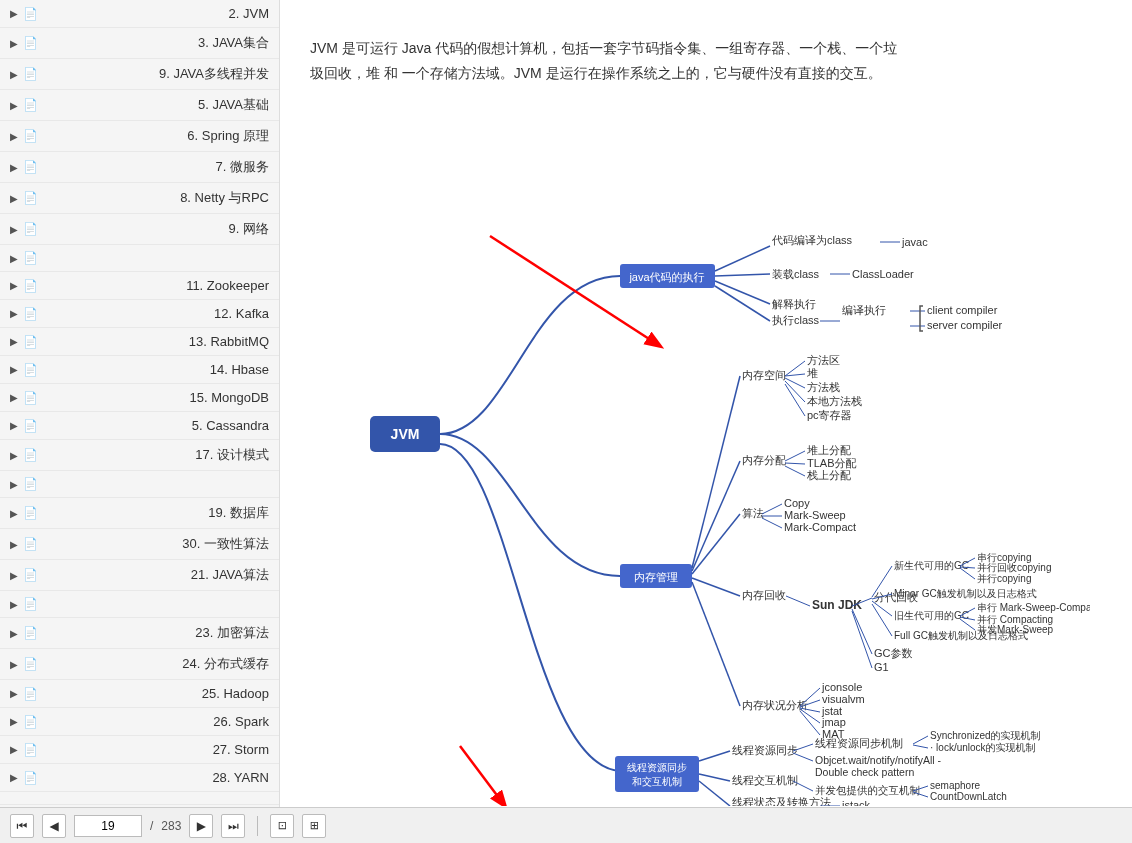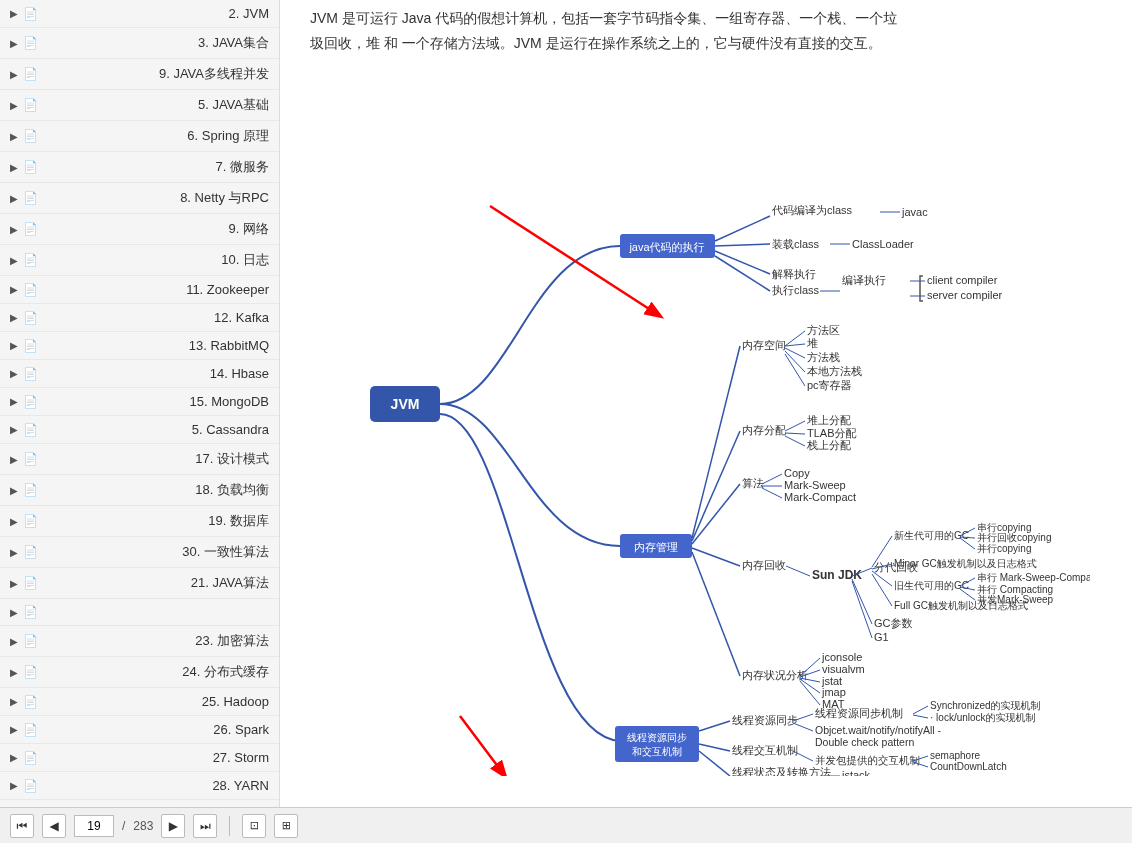"JVM 是可运行 Java" .content-inner { padding: 6px 30px -> 36px 30px }
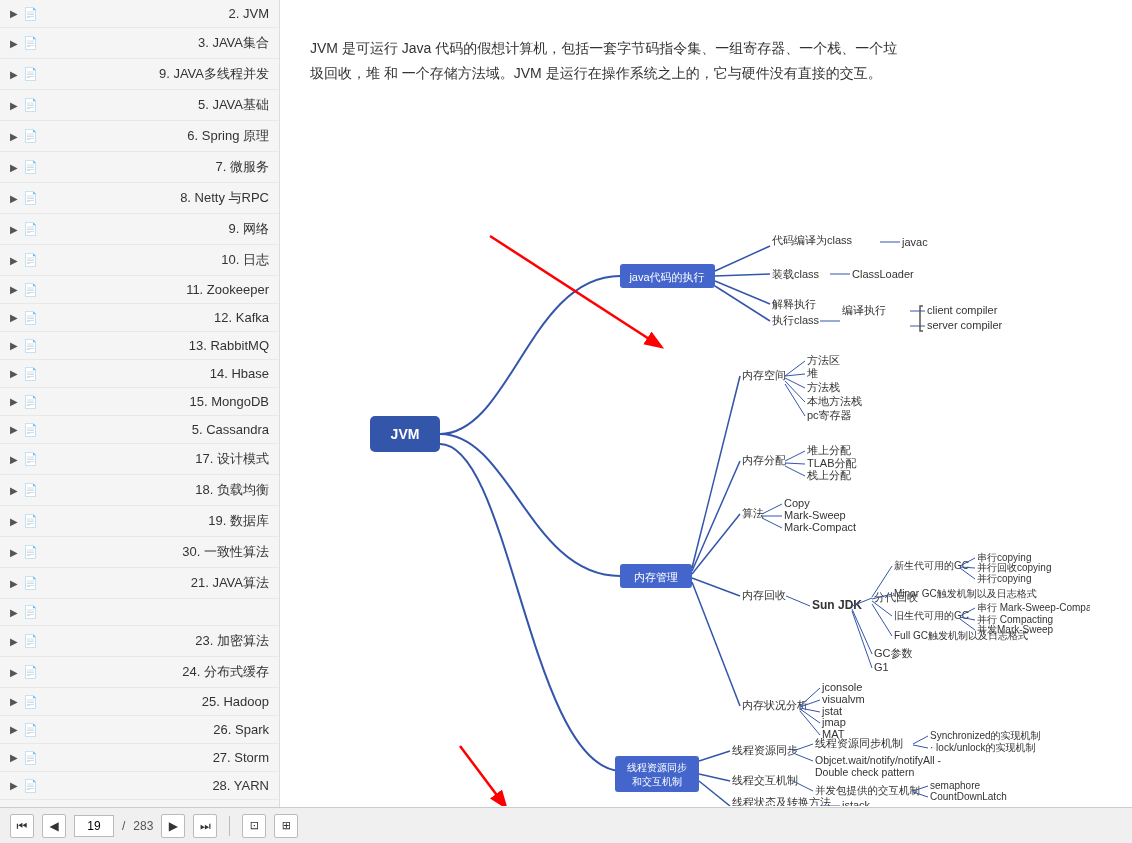"10. 日志" span.label { html: <span>10. 日志</span> -> none }
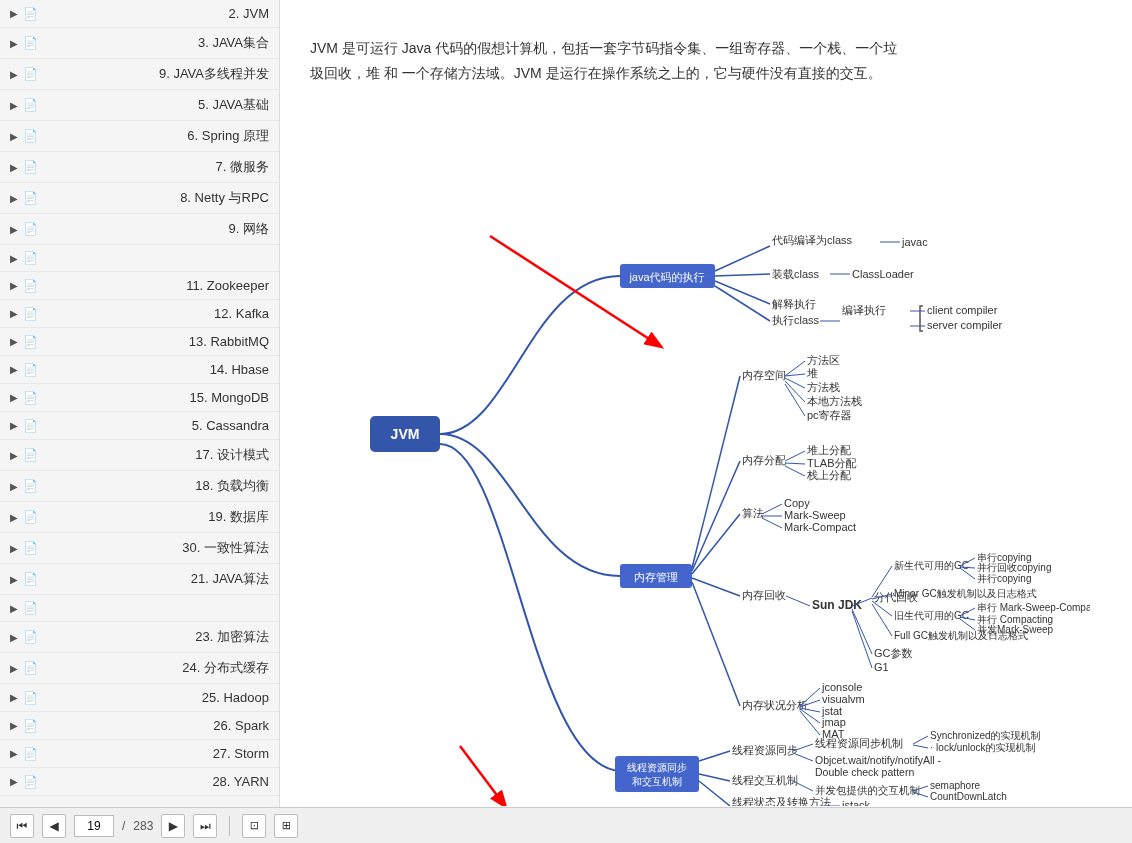"18. 负载均衡" span.label { html: <span>18. 负载均衡</span> -> none }
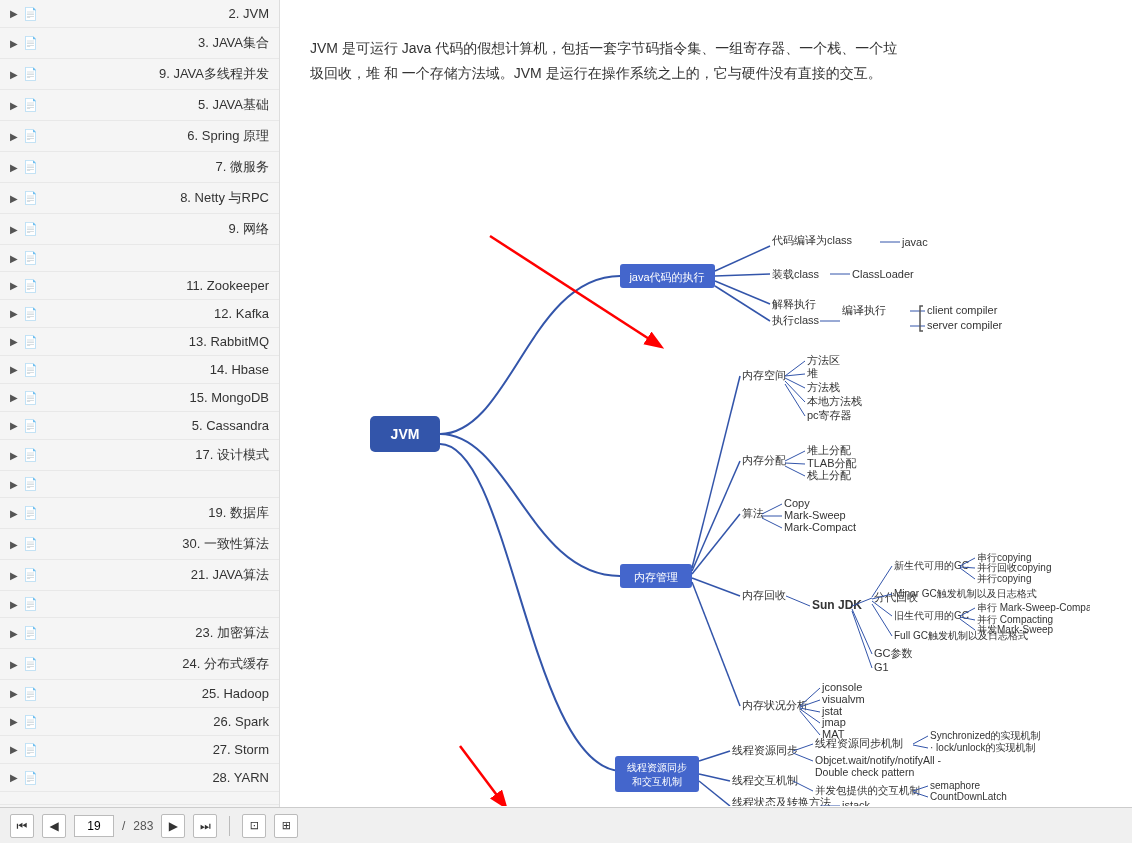"19" .page-input { width: 40px -> 68px }
